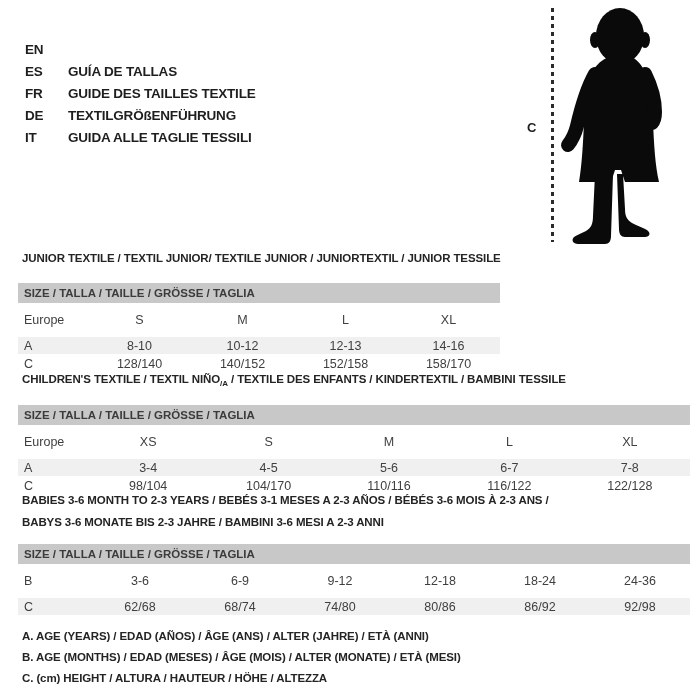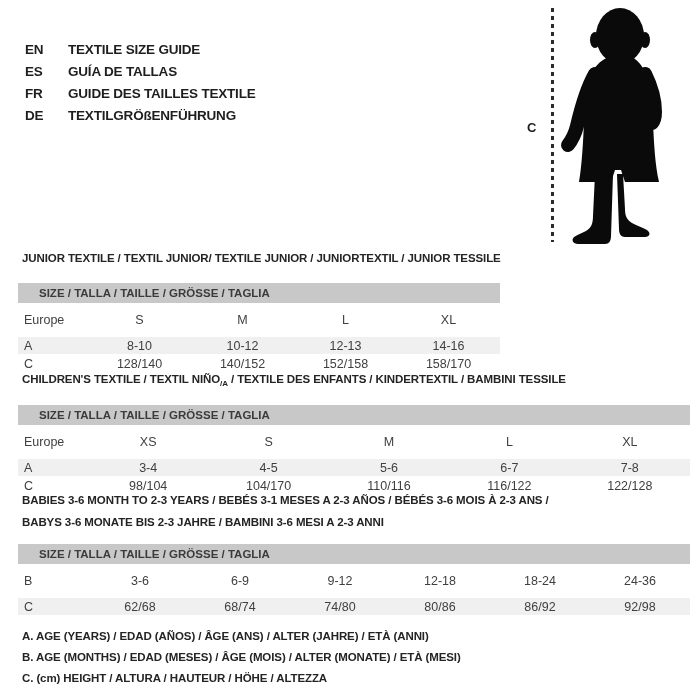"TEXTILE SIZE GUIDE" span { html: <span>TEXTILE SIZE GUIDE</span> -> none }
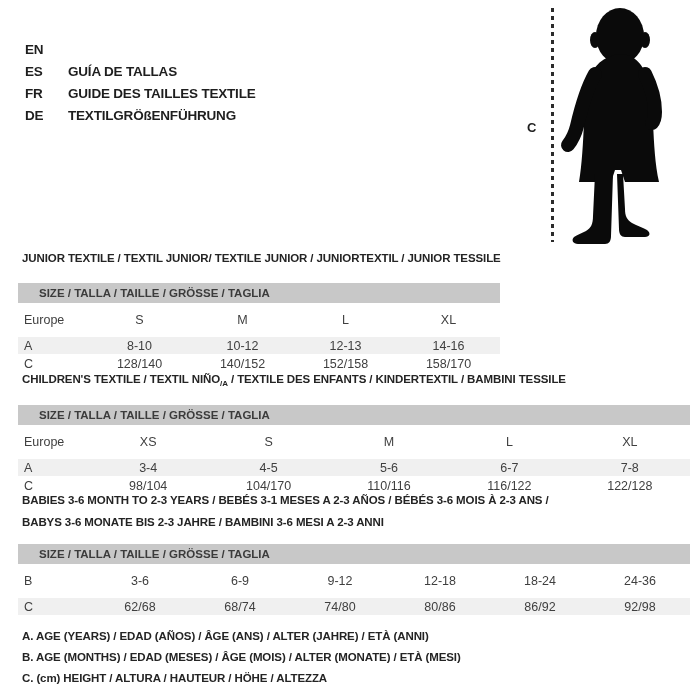"IT" div.lang-row { html: none -> <div> <span>IT</span> <span>GUIDA ALLE TAGLIE TESSILI</span> </div> }
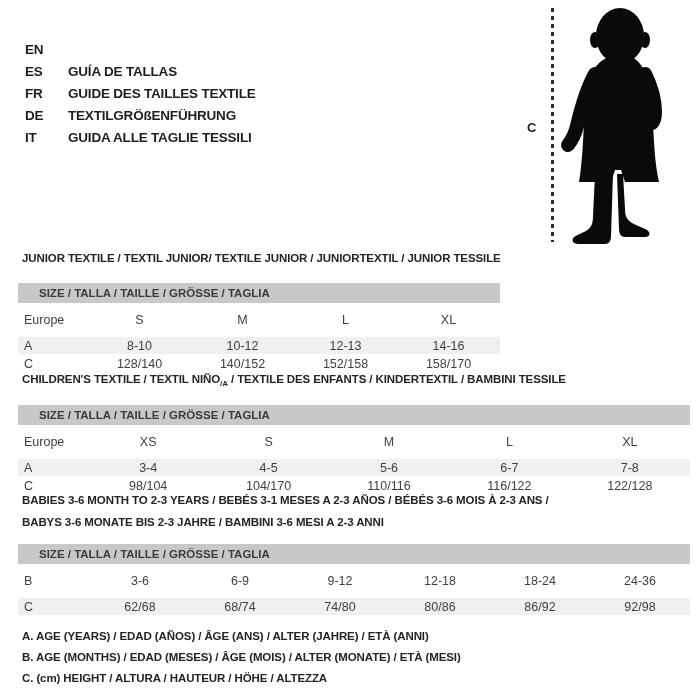"SIZE / TALLA / TAILLE" .tbl-header { padding-left: 21px -> 6px }
